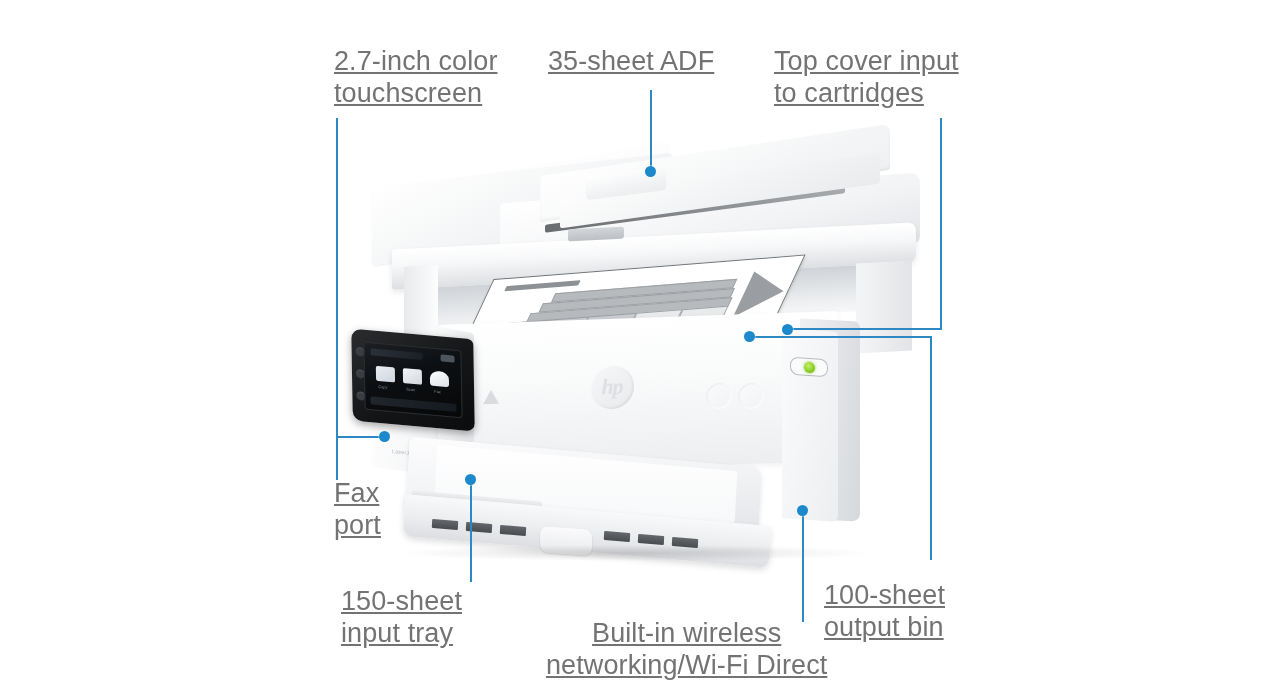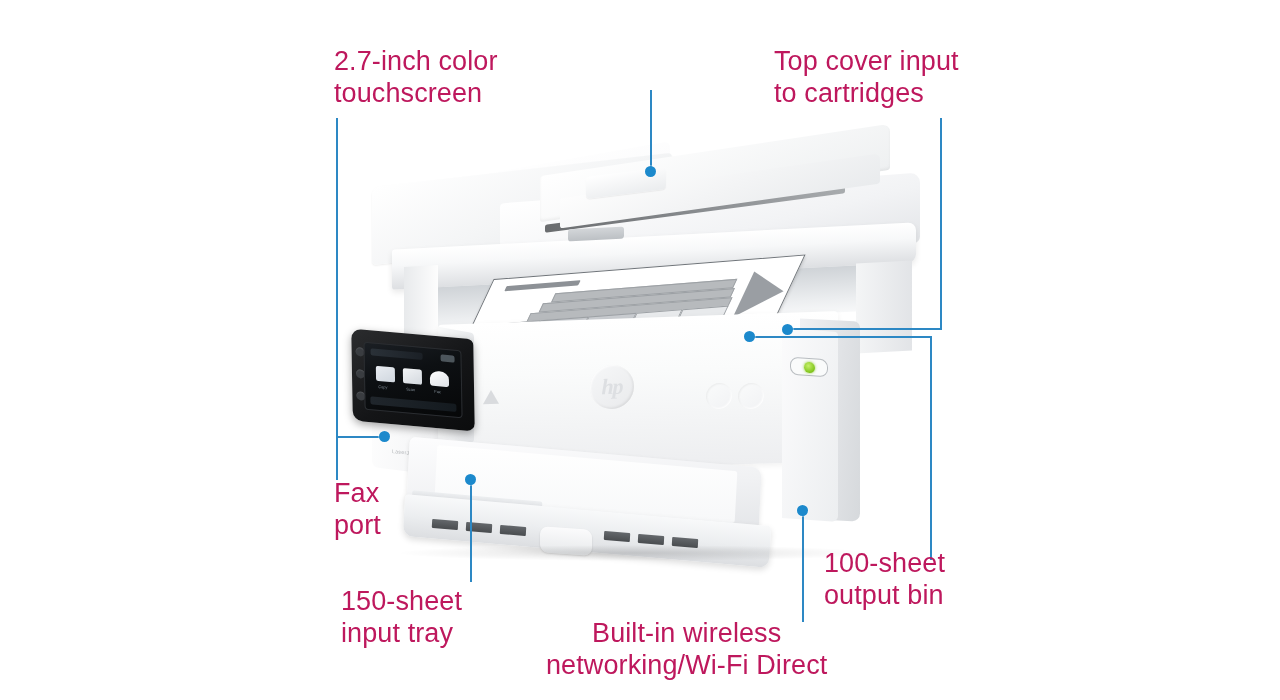"2.7-inch color" .callout { color: #be185d -> #737373; text-decoration: none -> underline }
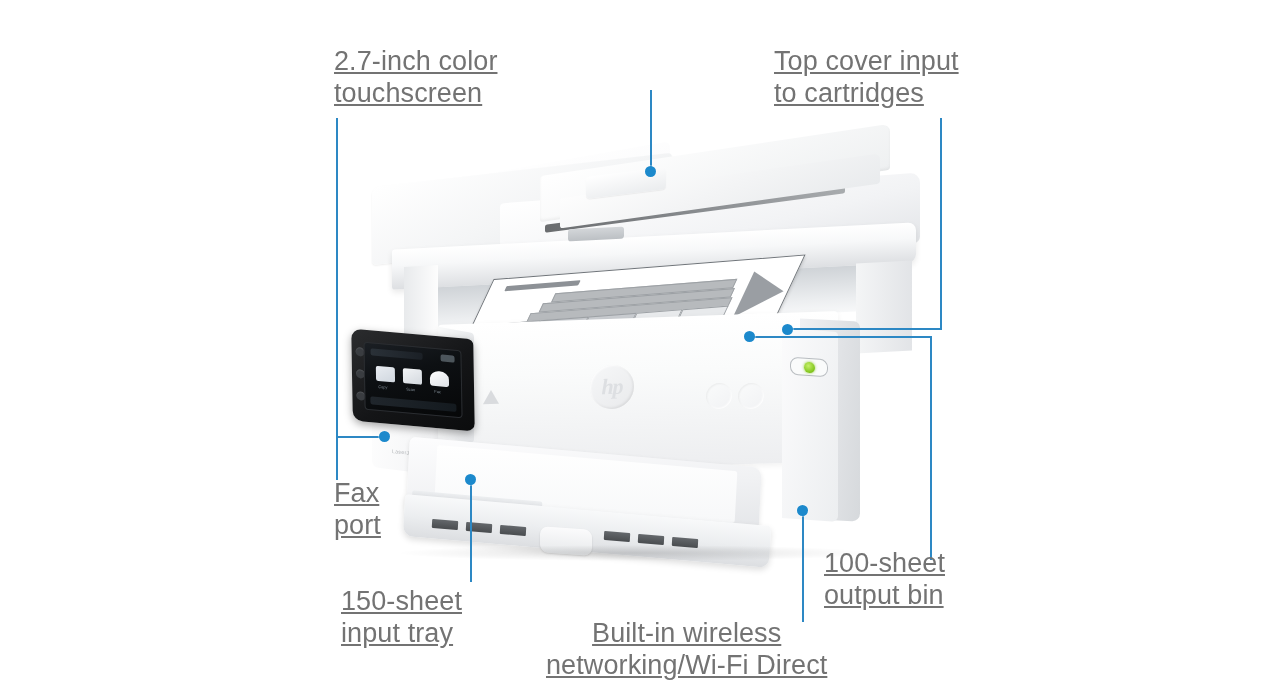"35-sheet ADF" div.callout { html: none -> <div>35-sheet ADF</div> }
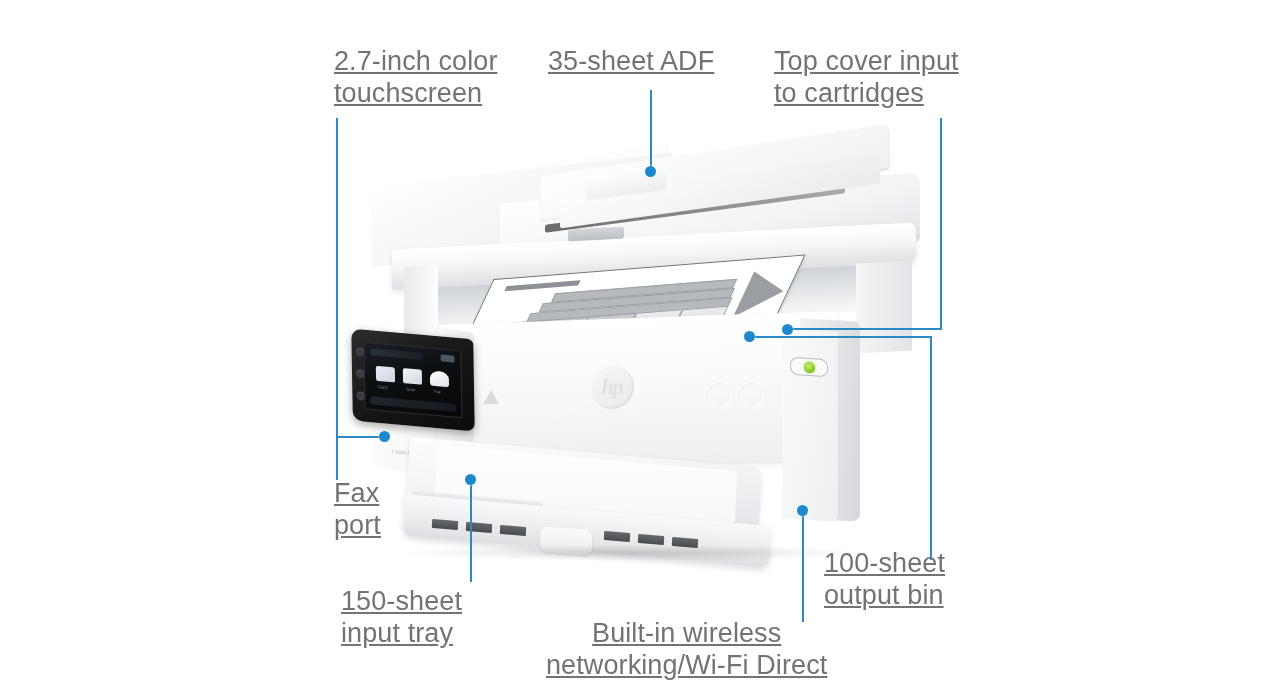"100-sheet" div.callout { top: 548px -> 580px }
